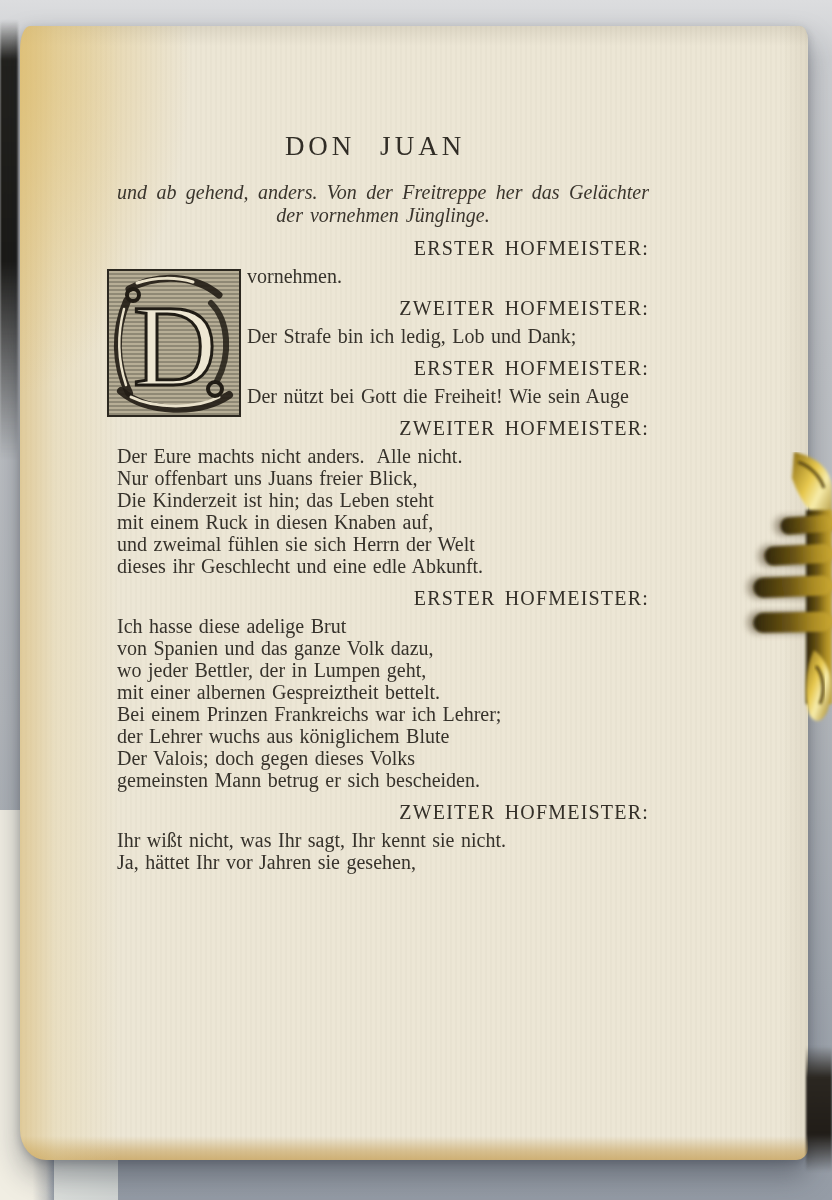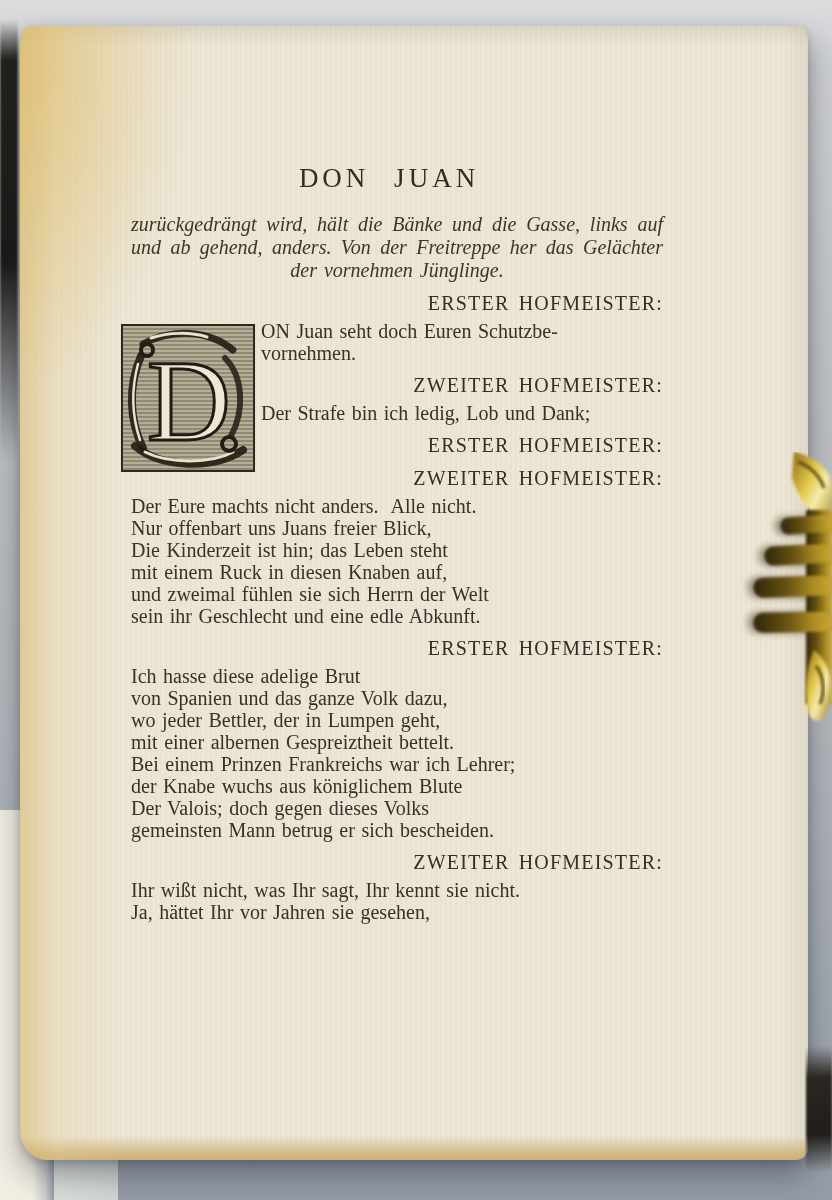"DON JUAN" .text-col { left: 111px -> 97px; margin-top: 32px -> none }
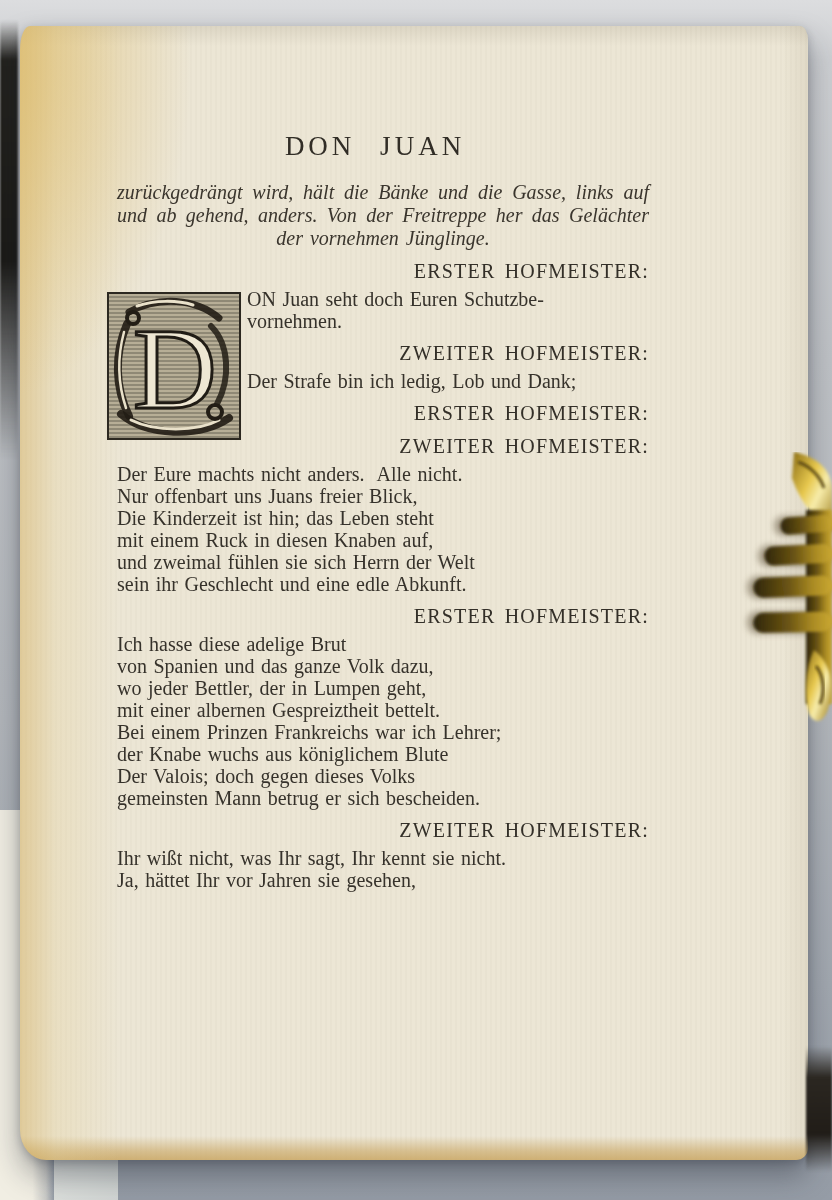"zurückgedrängt wird, hält die Bänke" div.stage-line { html: <div>zurückgedrängt wird, hält die Bänke und die Gasse, links auf</div> -> none }
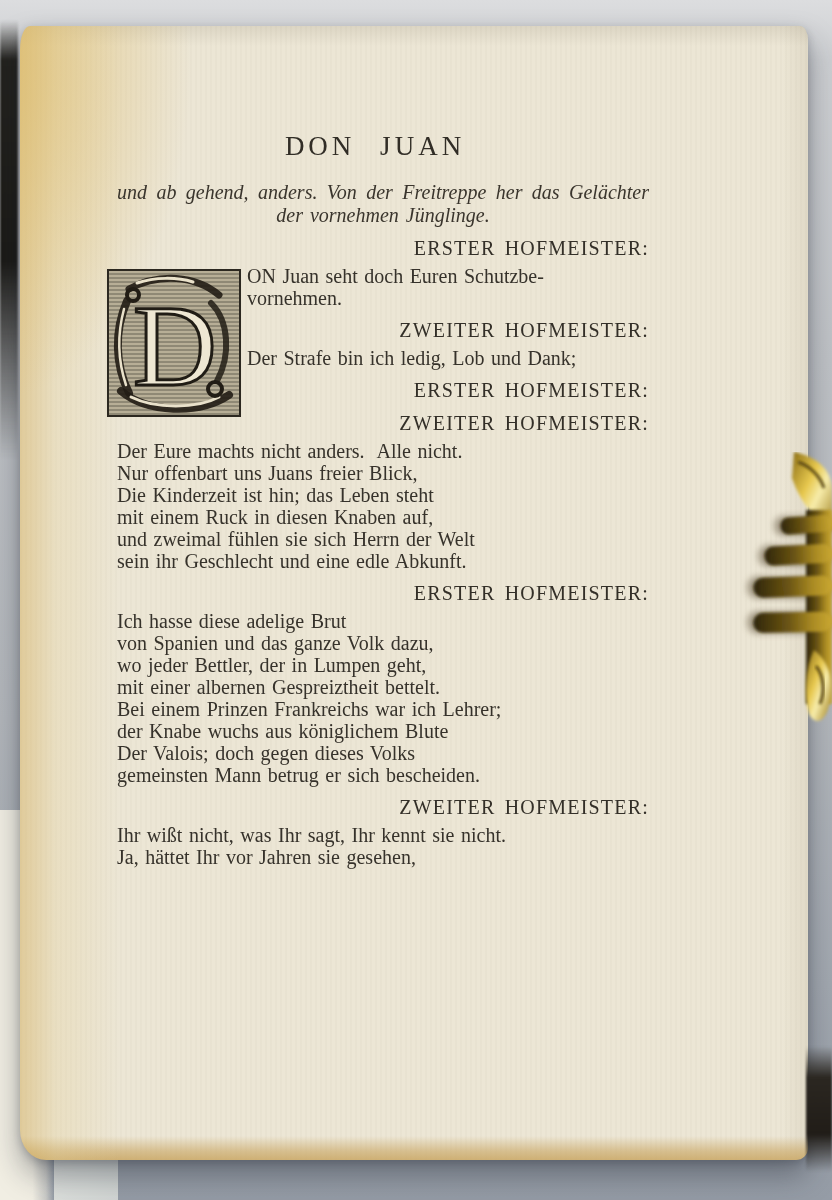"ON Juan seht doch Euren" div.vline { html: <div>ON Juan seht doch Euren Schutzbe-</div> -> none }
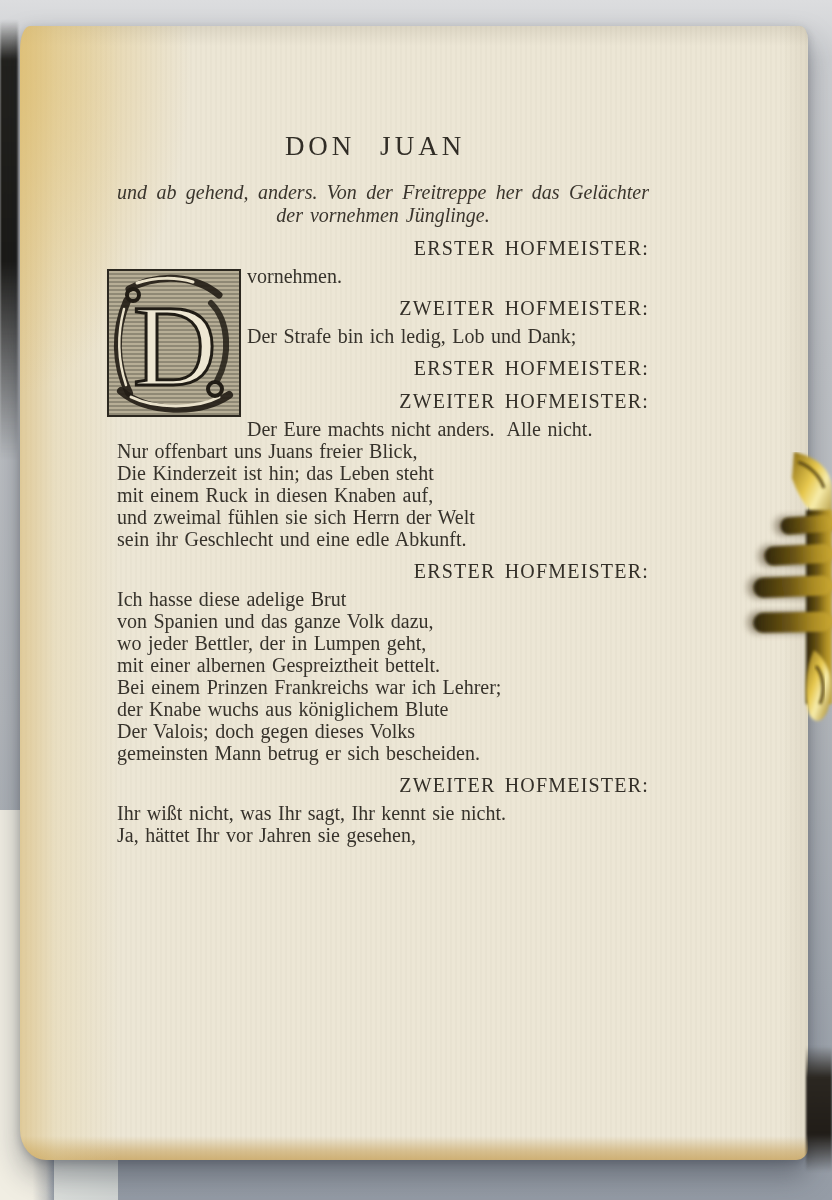"Der nützt bei Gott die" div.vline { html: none -> <div>Der nützt bei Gott die Freiheit! Wie sein Auge</div> }
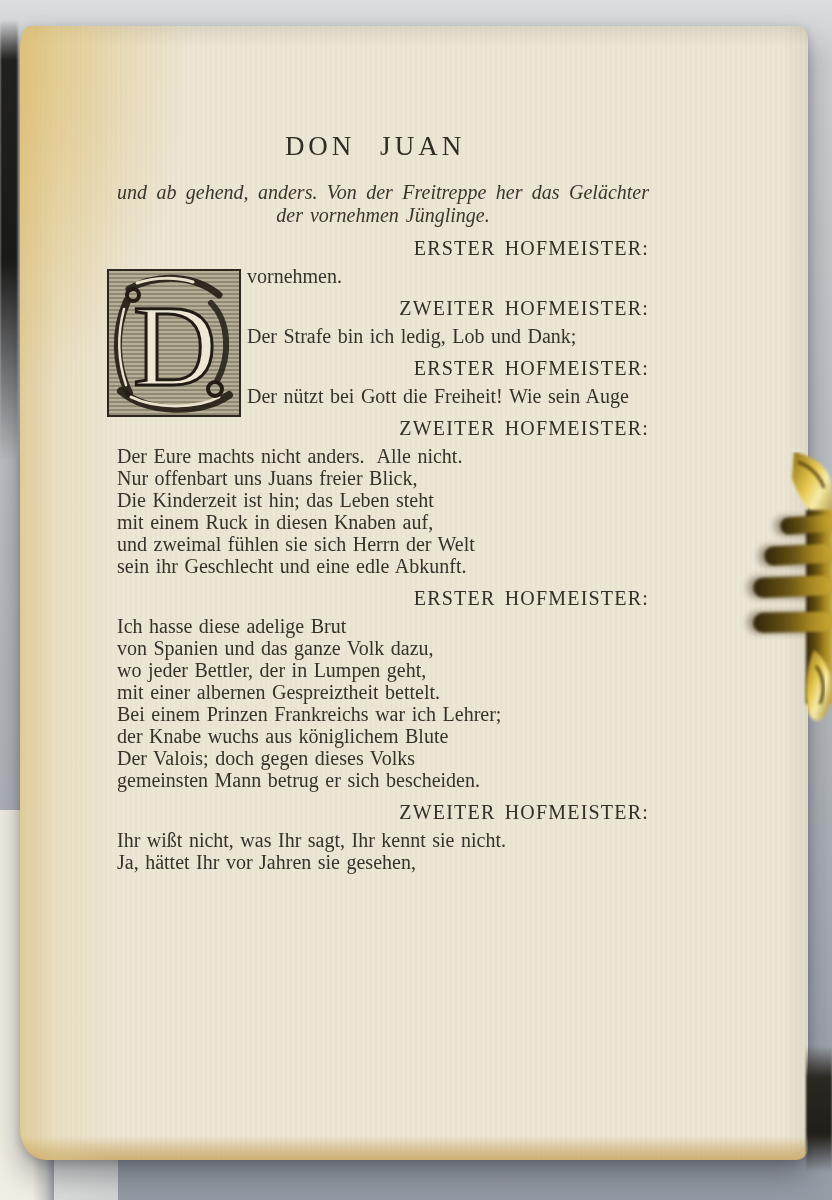"sein ihr Geschlecht und eine" div.vline { text: sein -> dieses }
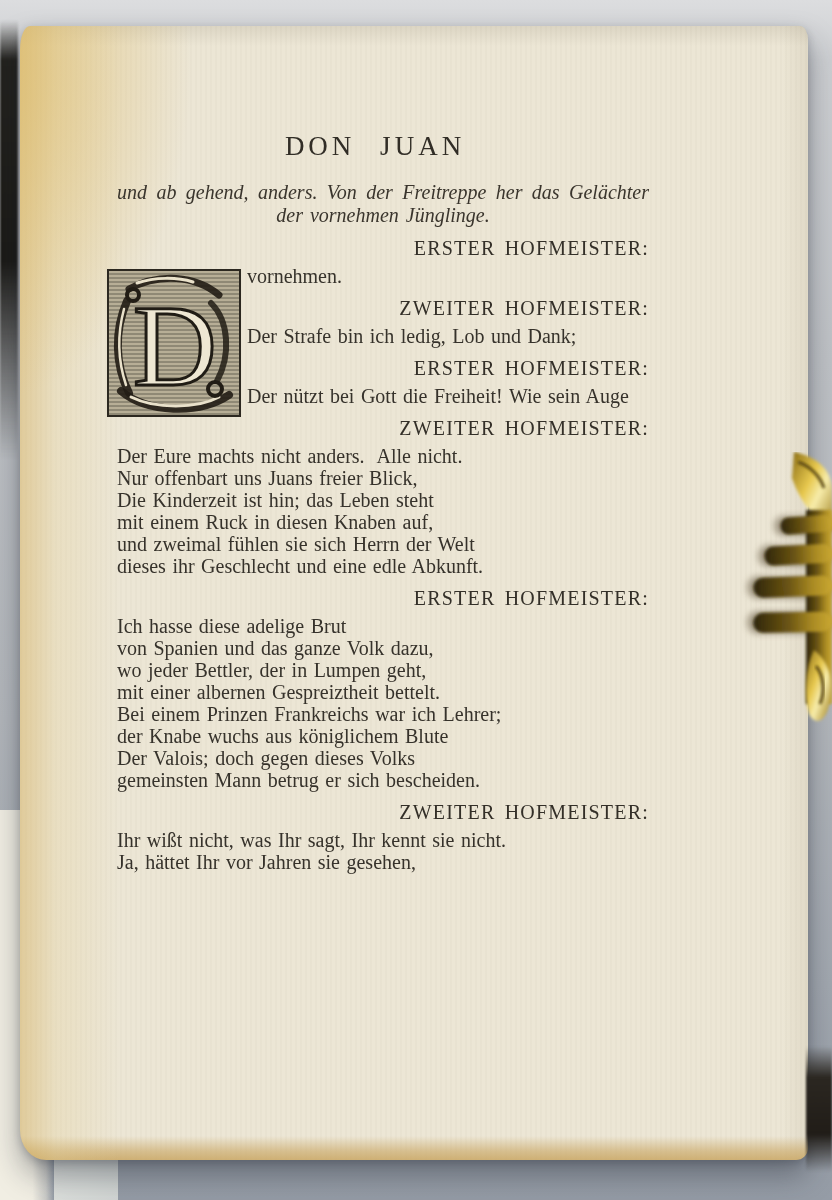"der Knabe wuchs aus königlichem" div.vline { text: Knabe -> Lehrer }
